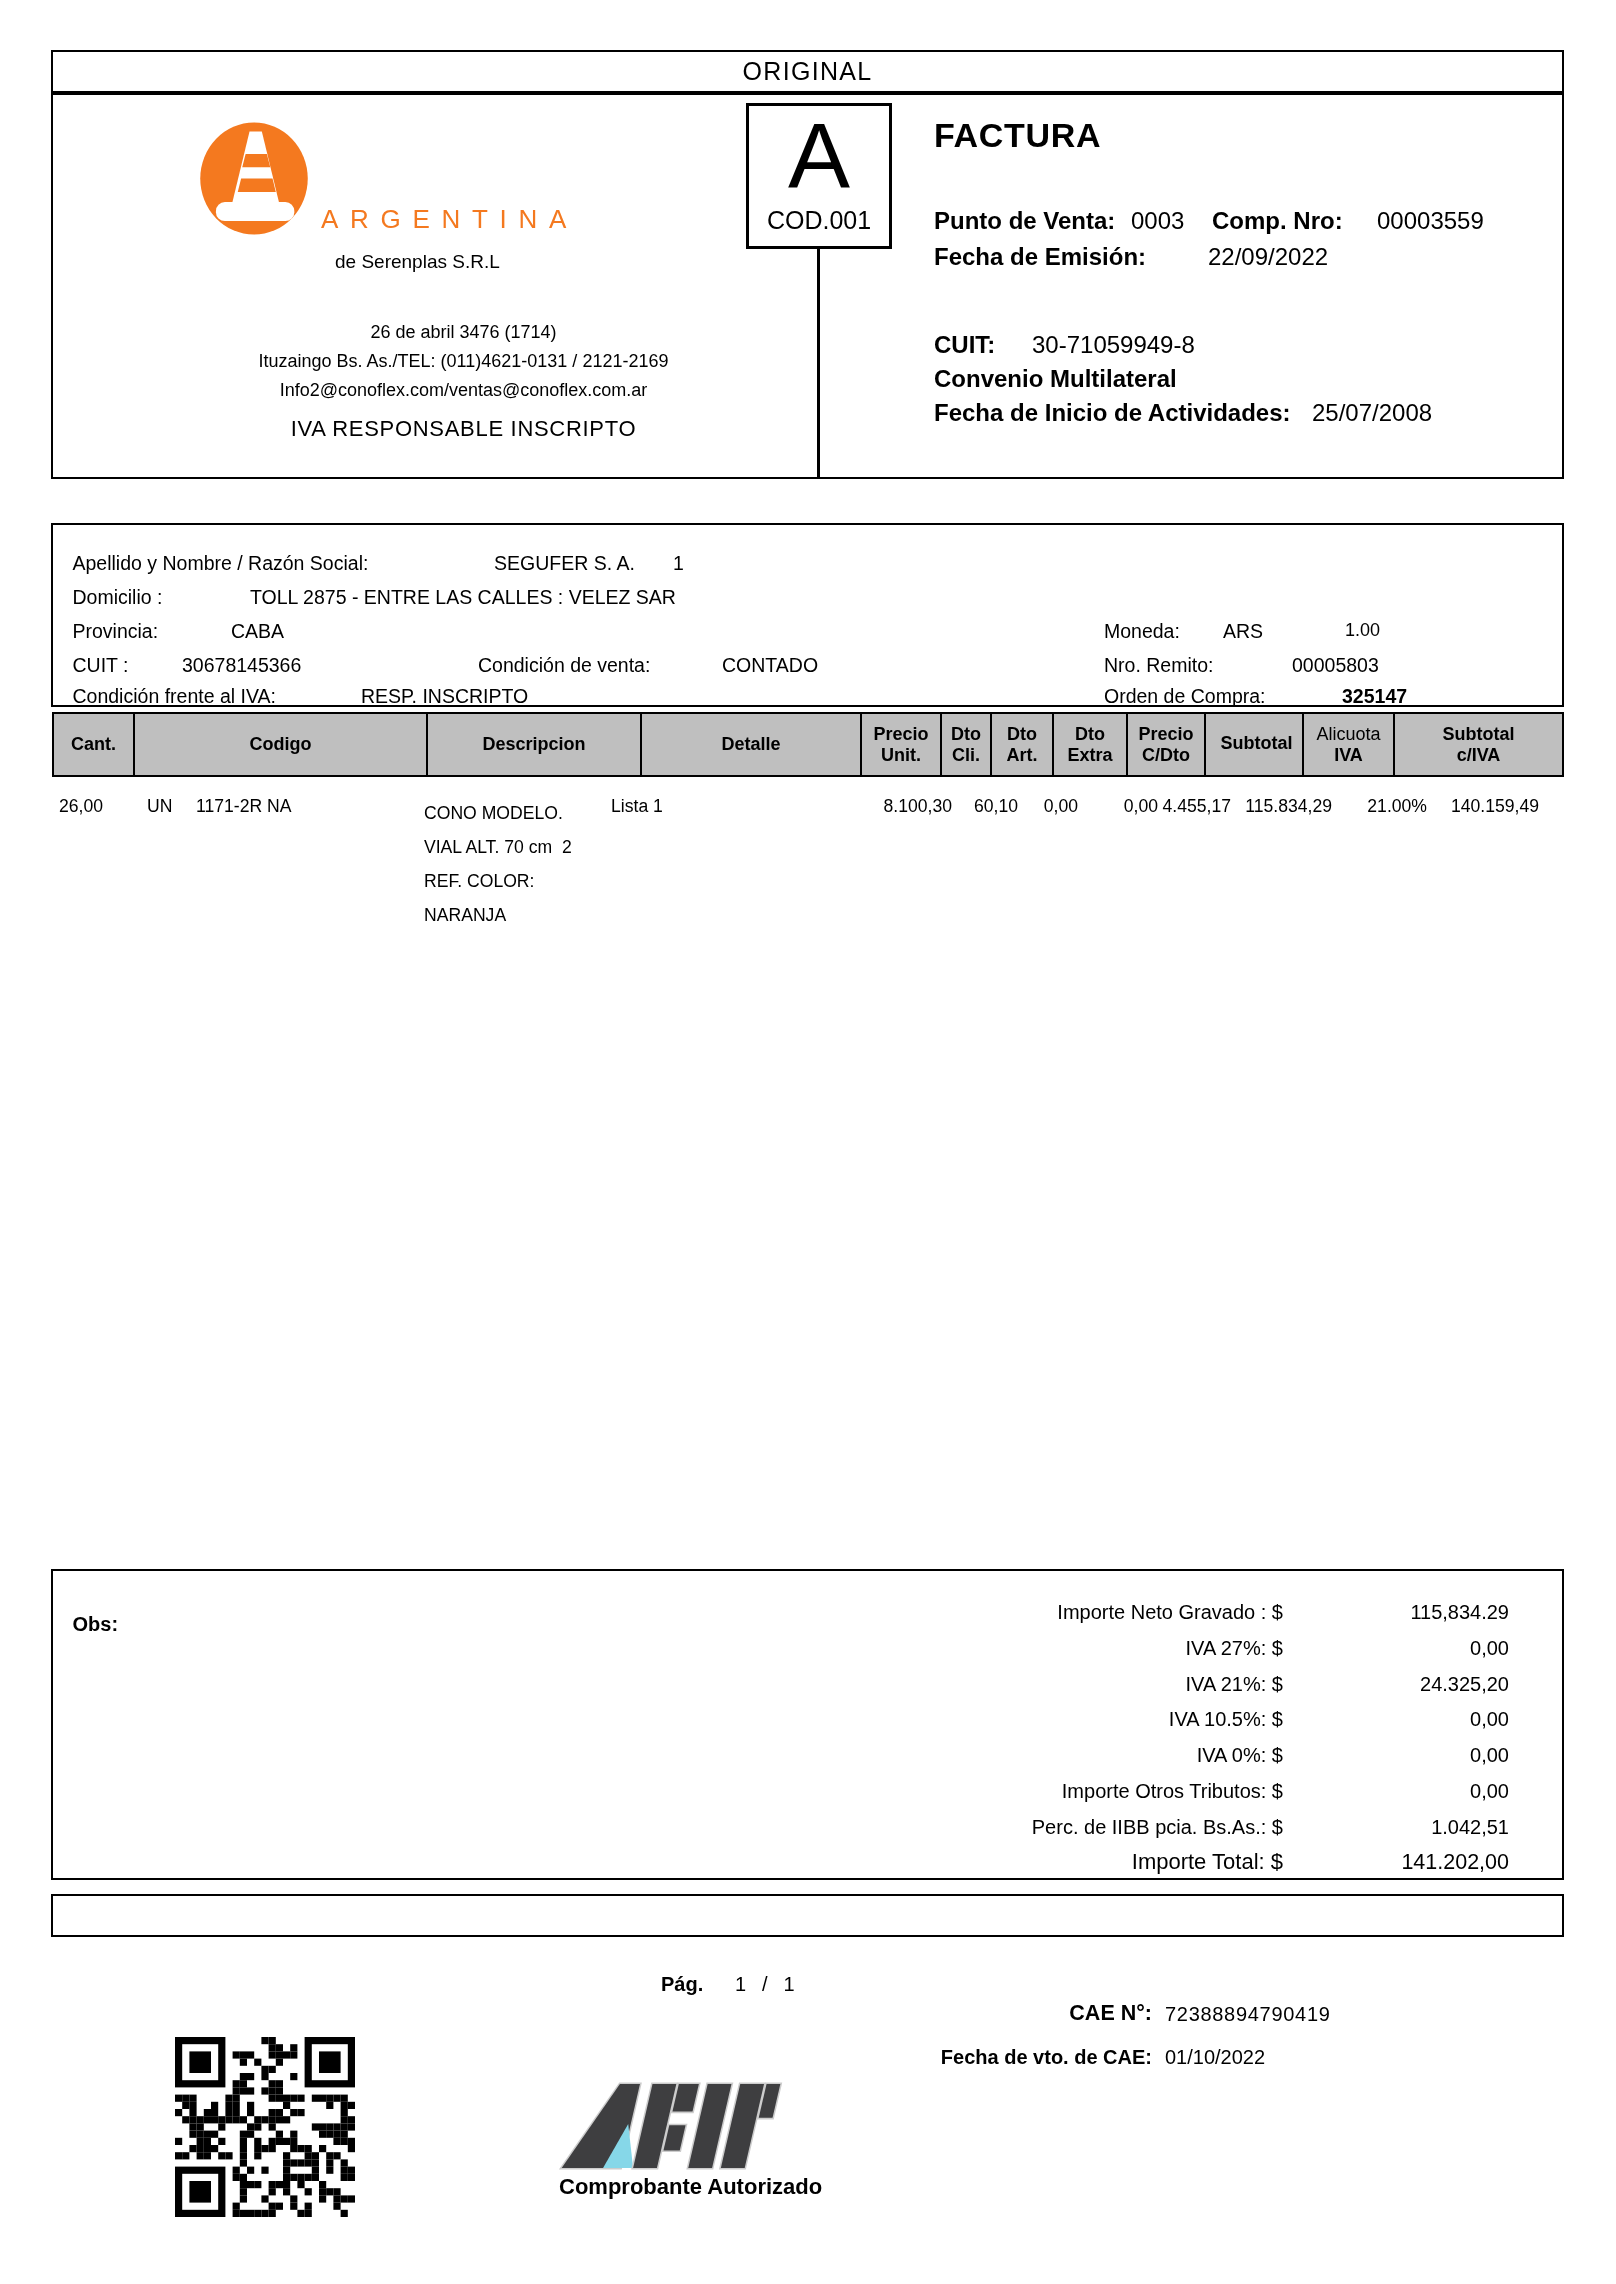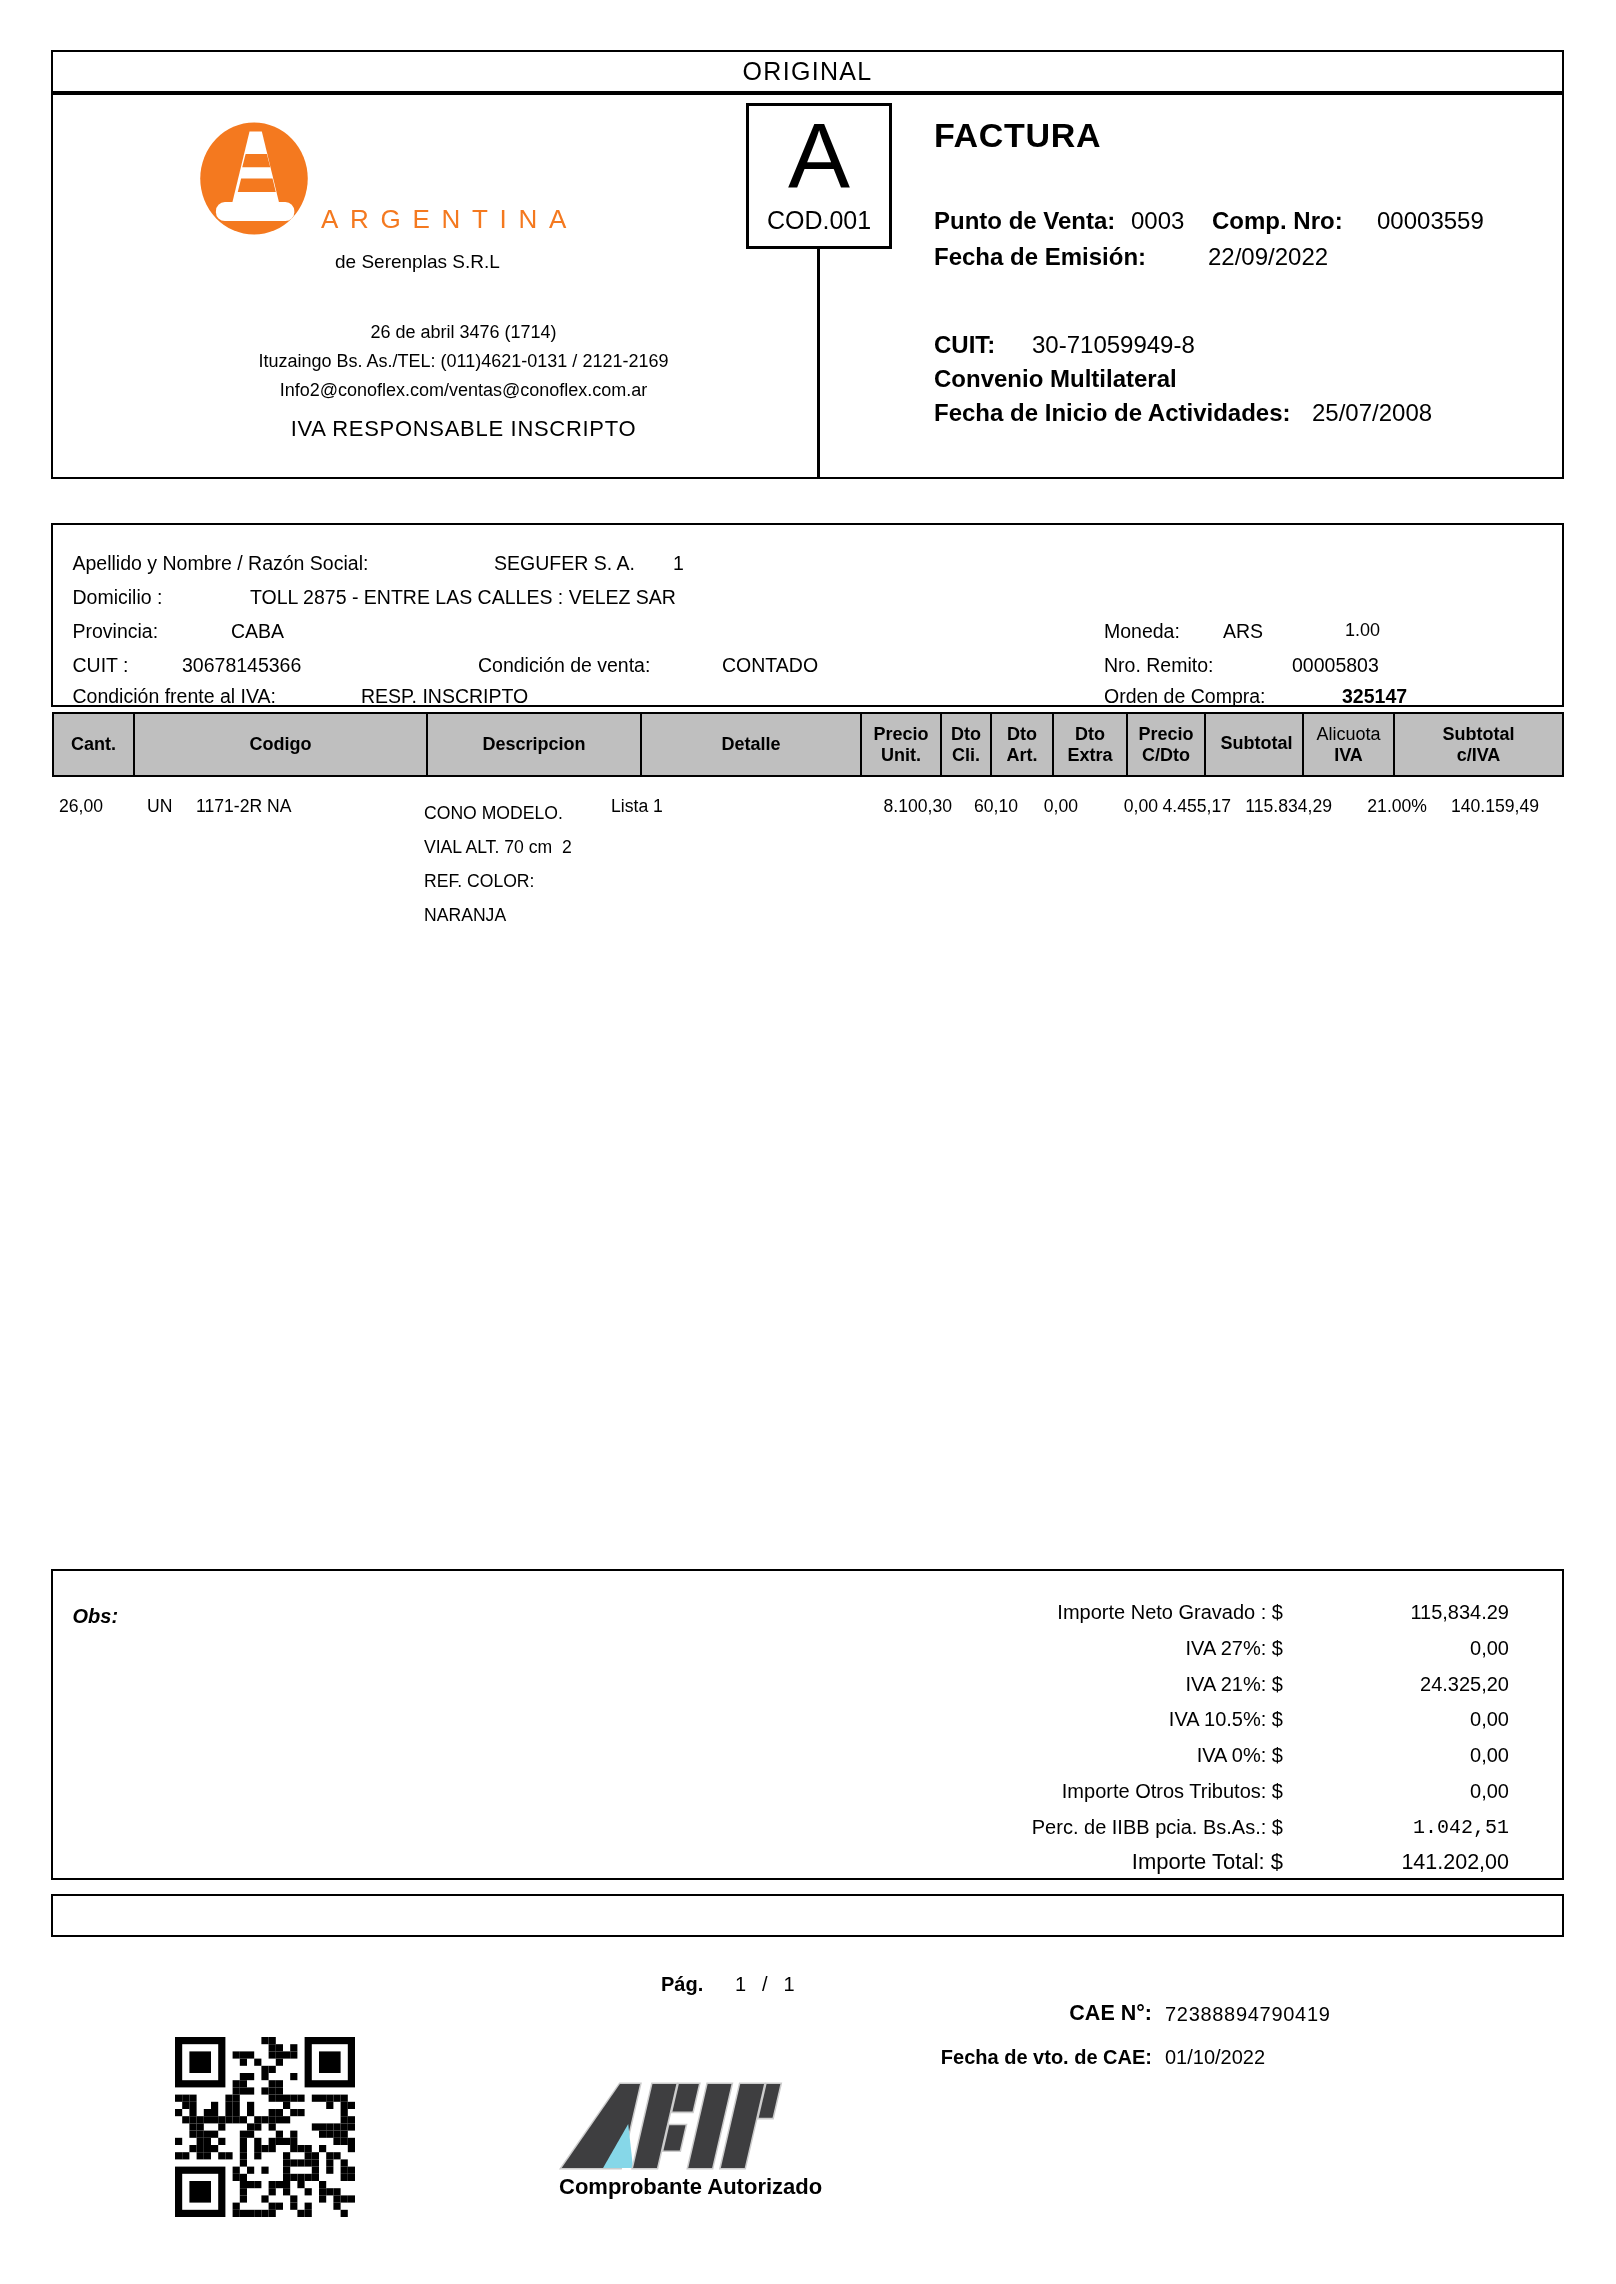"Obs:" span.abs { font-style: italic -> none; top: 34px -> 42px }
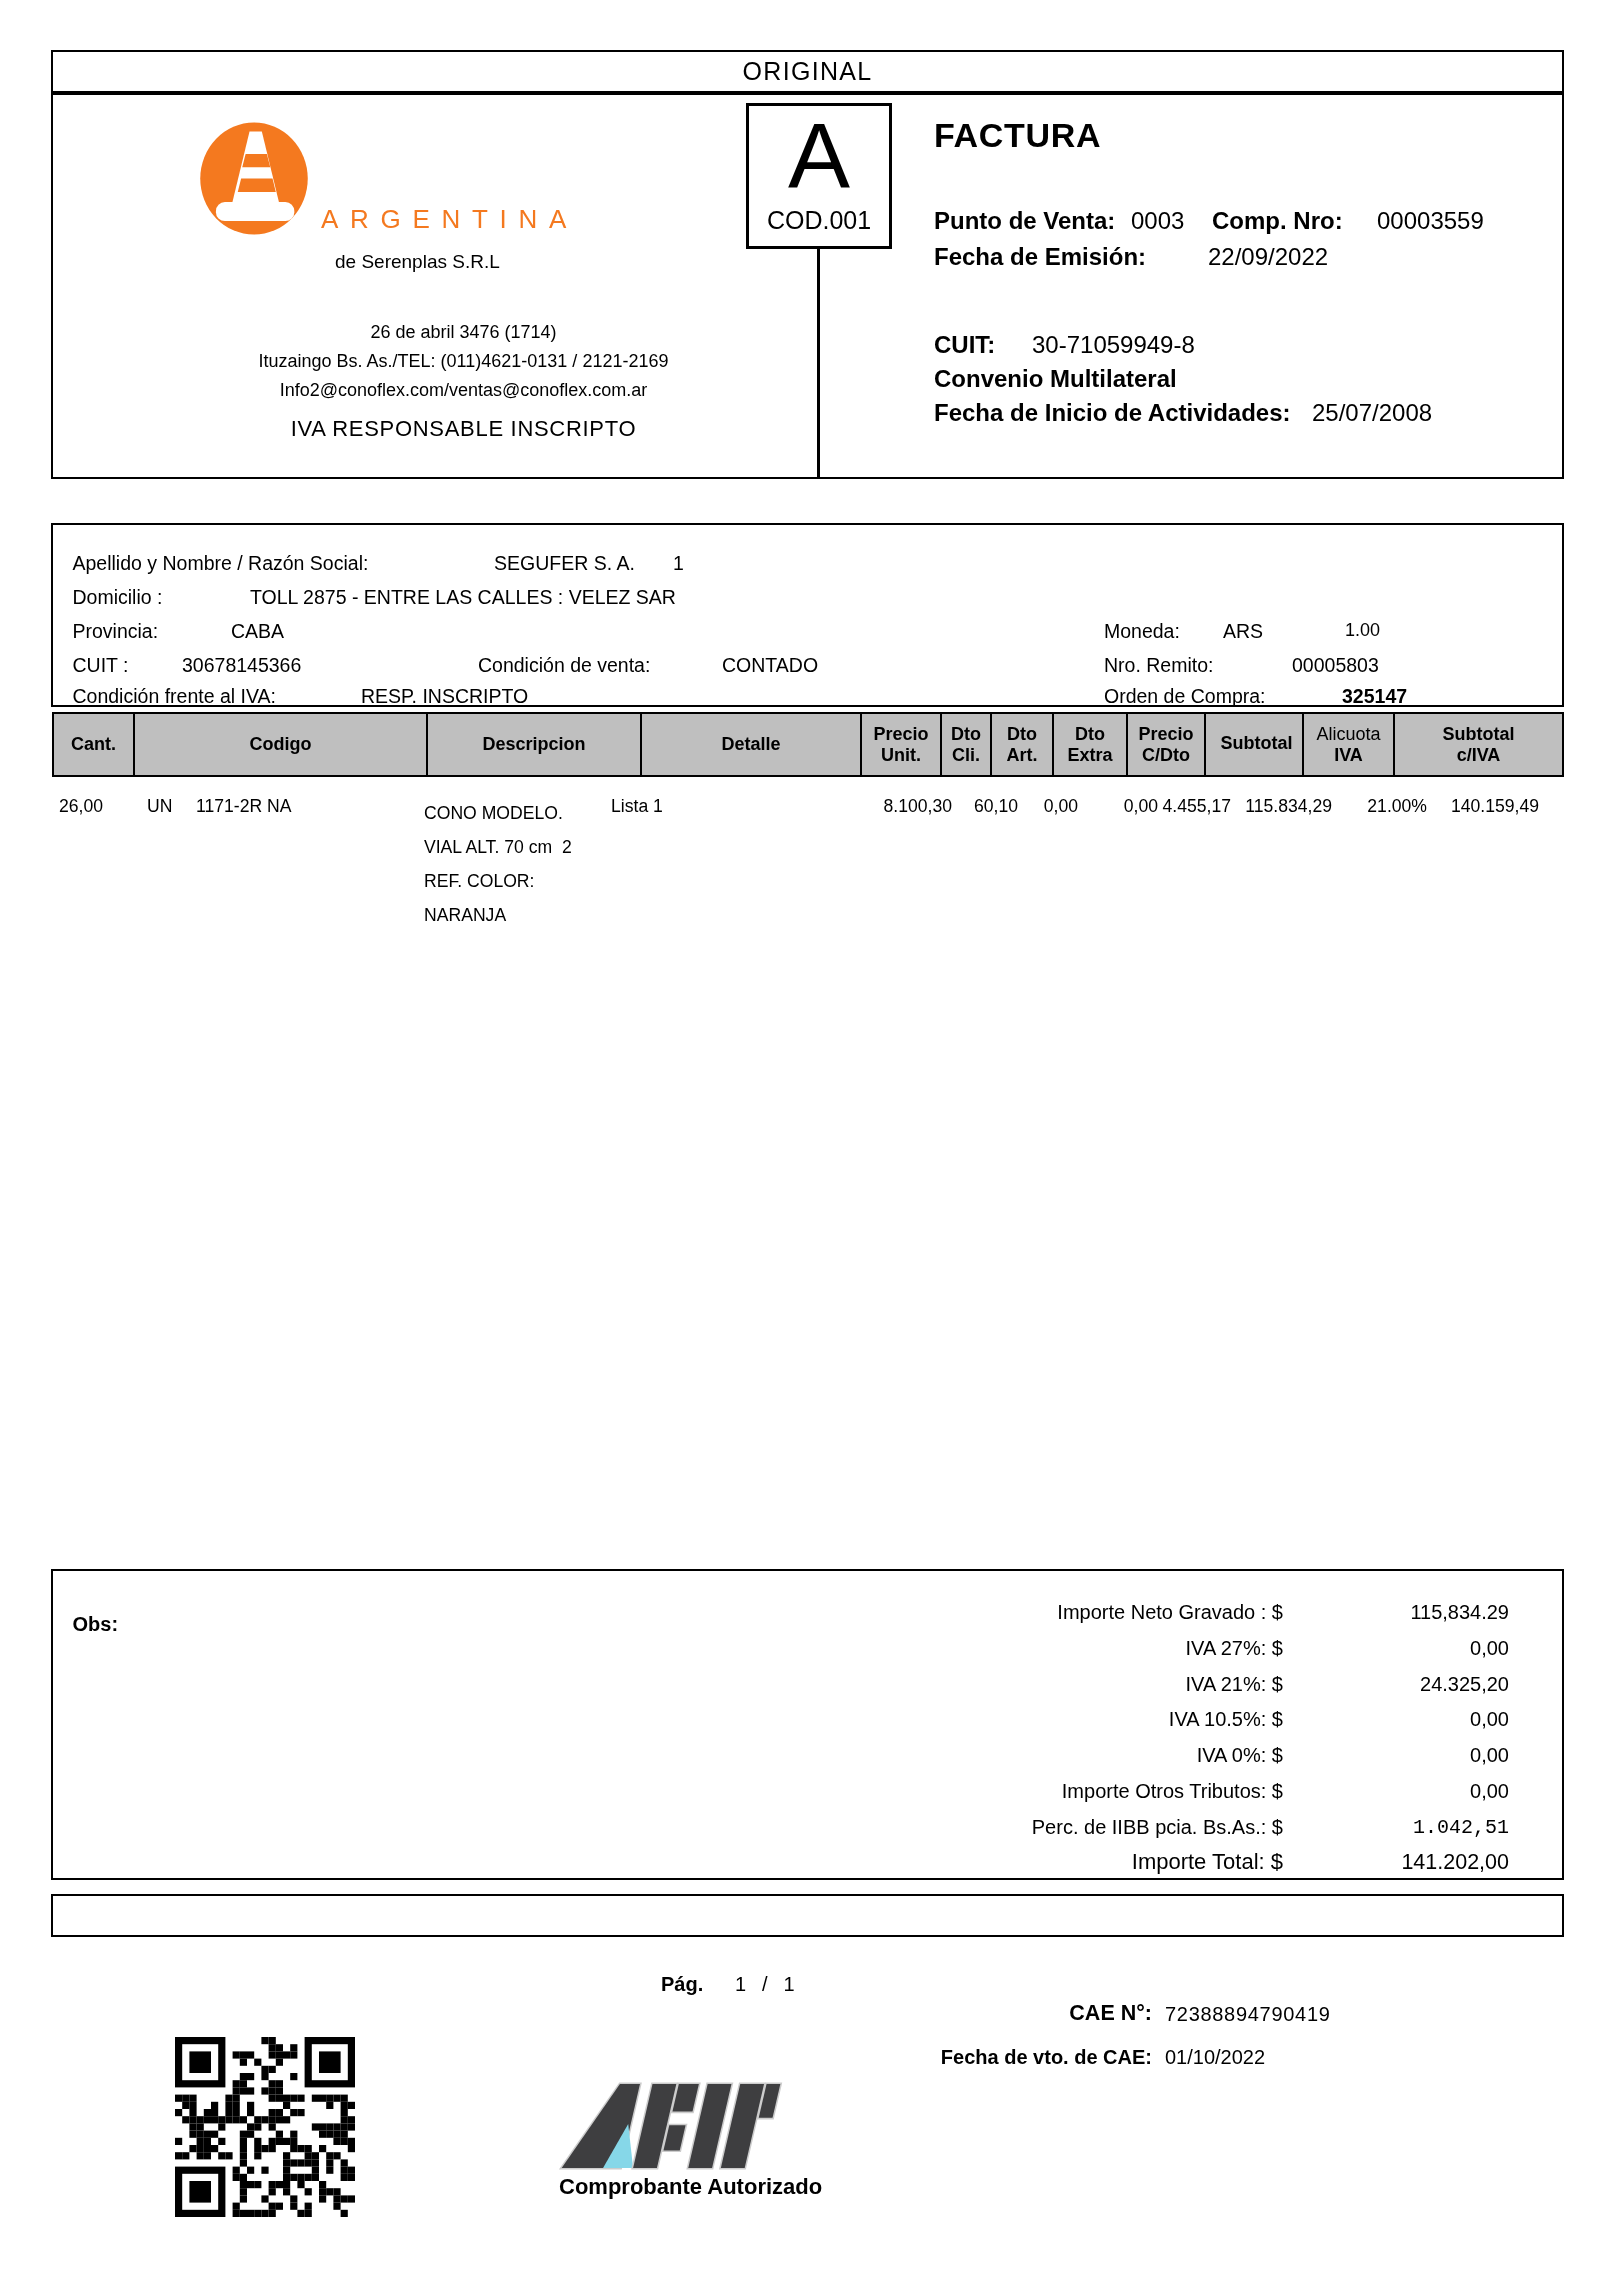"1.042,51" span.trow-value { font-family: Liberation Mono, monospace -> none }
